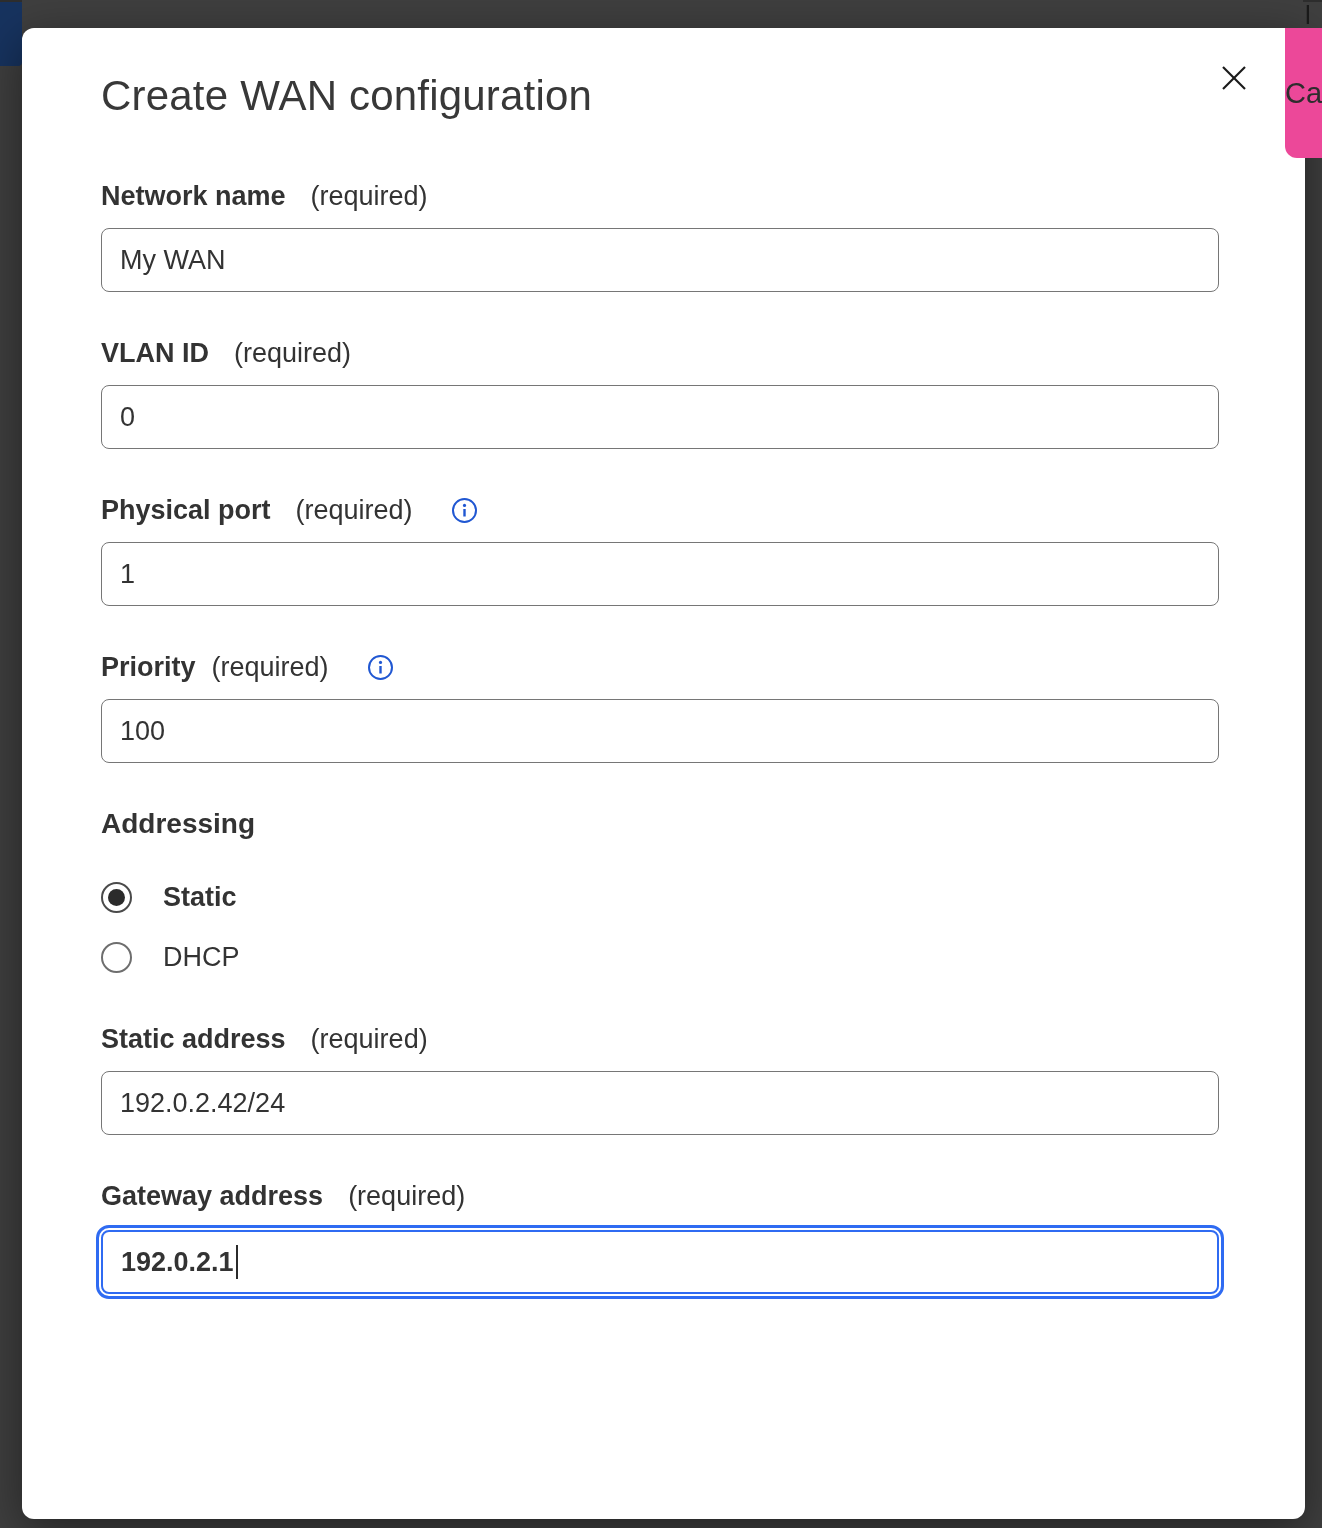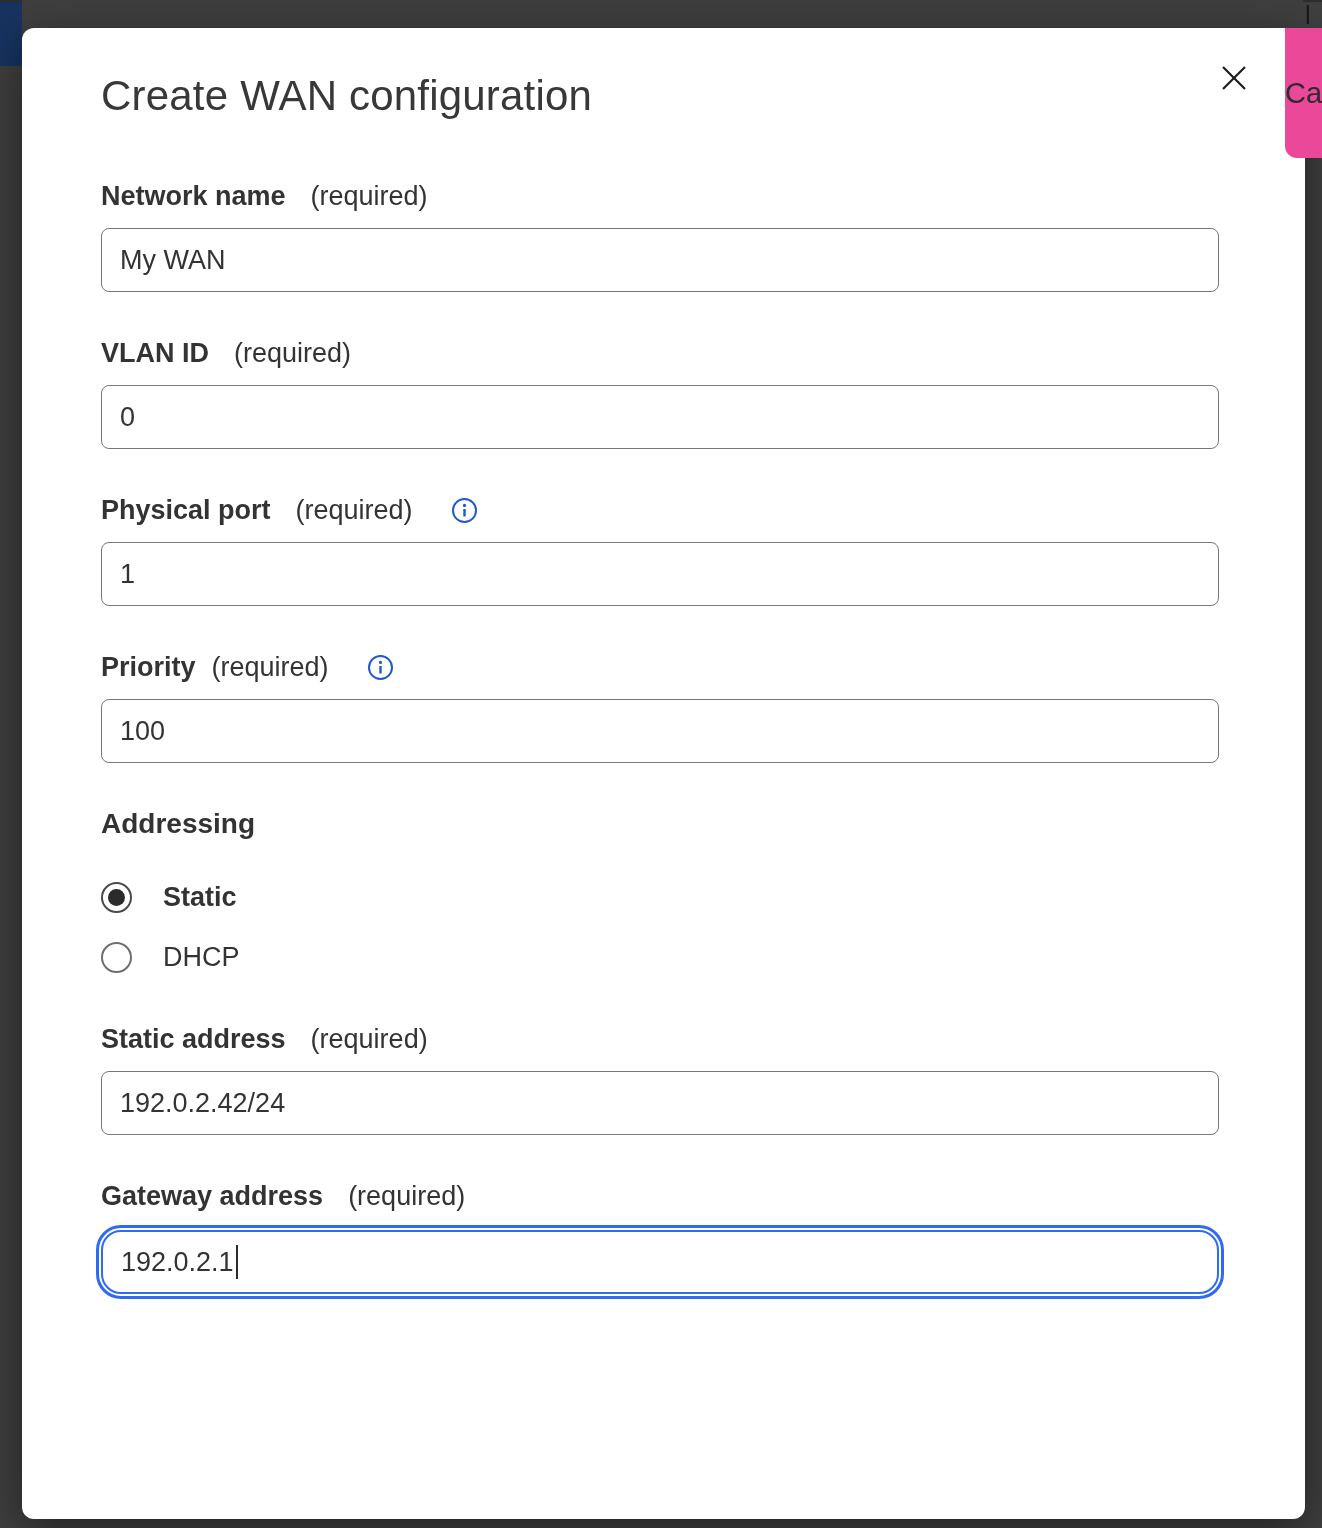"192.0.2.1" .fake-input { border-radius: 20px -> 8px; font-weight: none -> bold }
